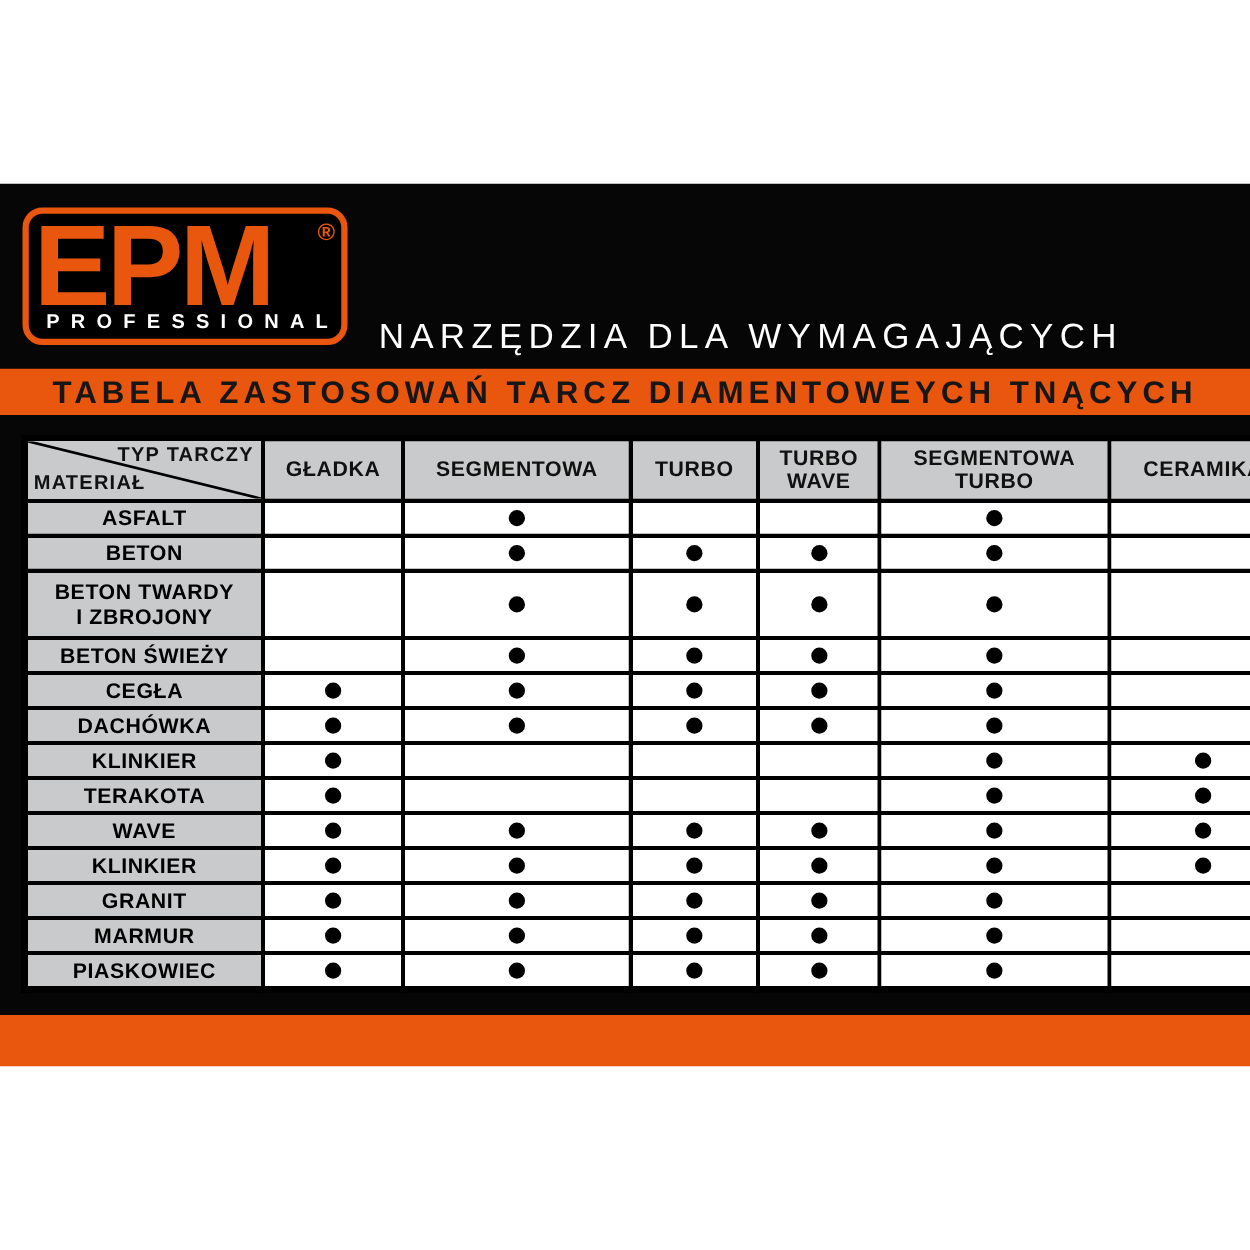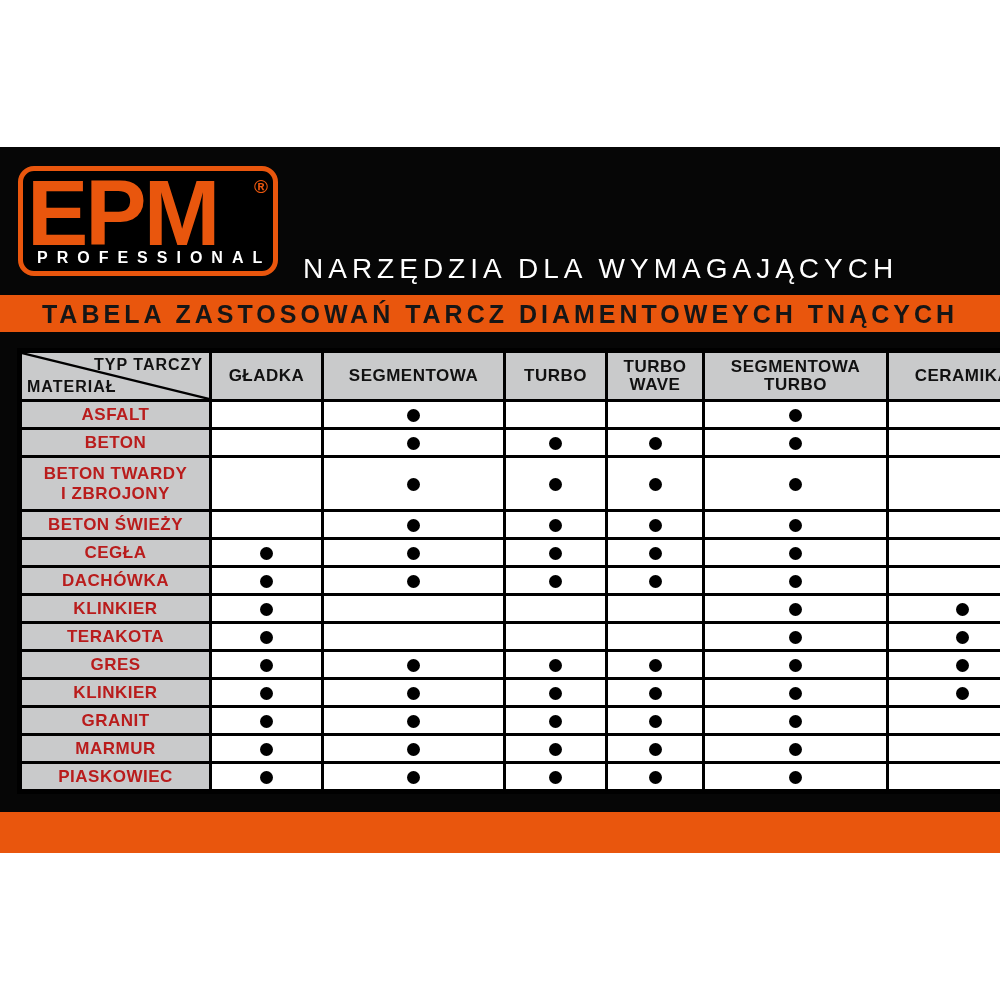"ASFALT" td.mat { color: #b91c1c -> #000000 }
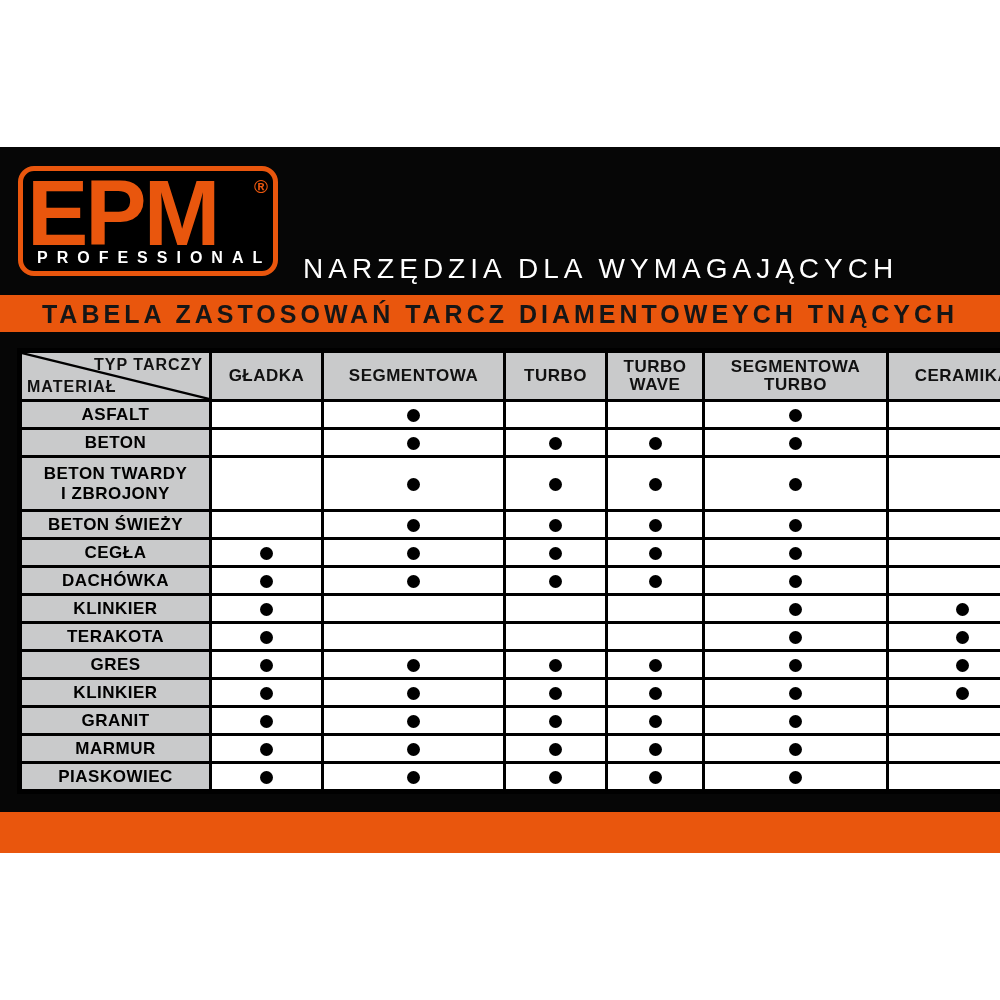"GRES" td.mat { text: GRES -> WAVE }
